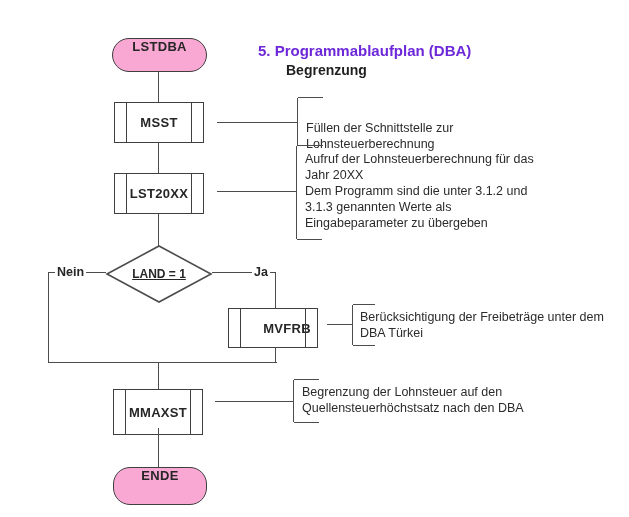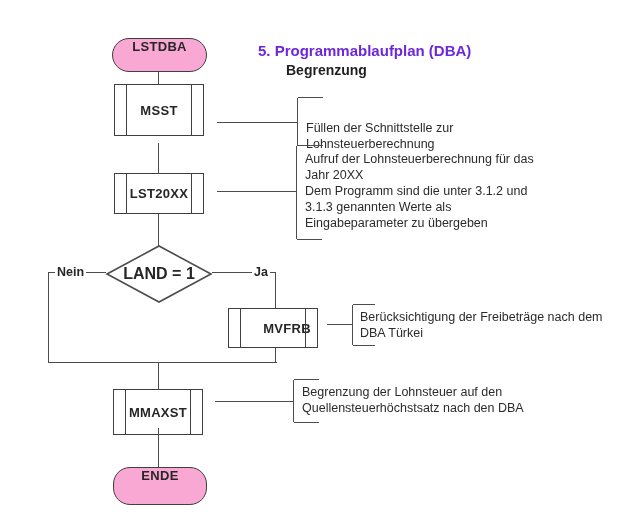"MSST" div.procbox { height: 52px -> 41px; top: 84px -> 102px }
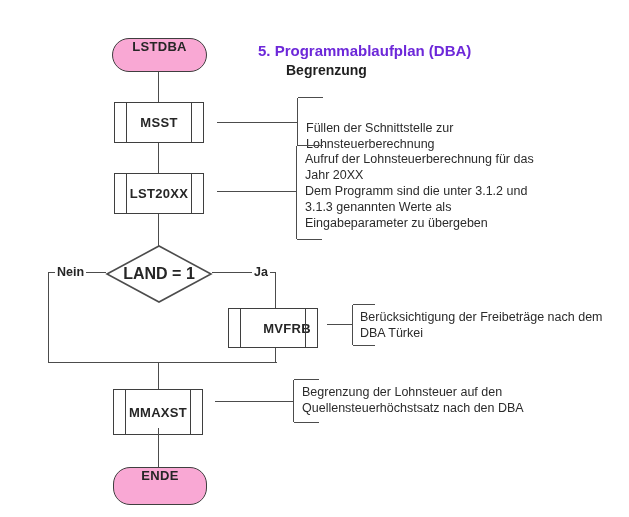"LAND = 1" .diamond-label { font-size: 16px -> 12px; text-decoration: none -> underline }
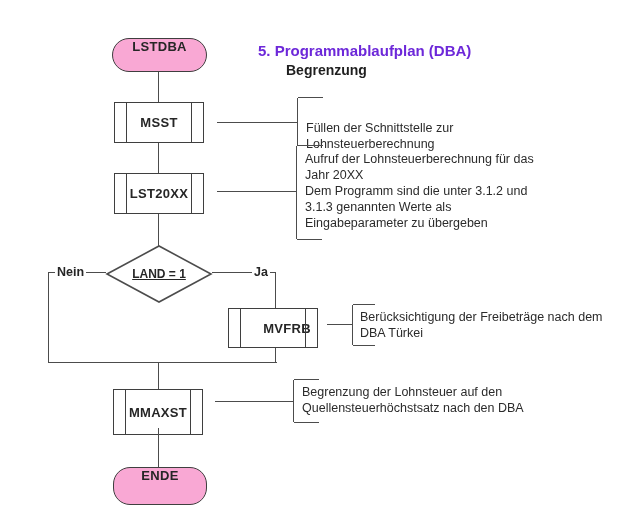"Berücksichtigung der Freibeträge nach" div { text: nach -> unter }
